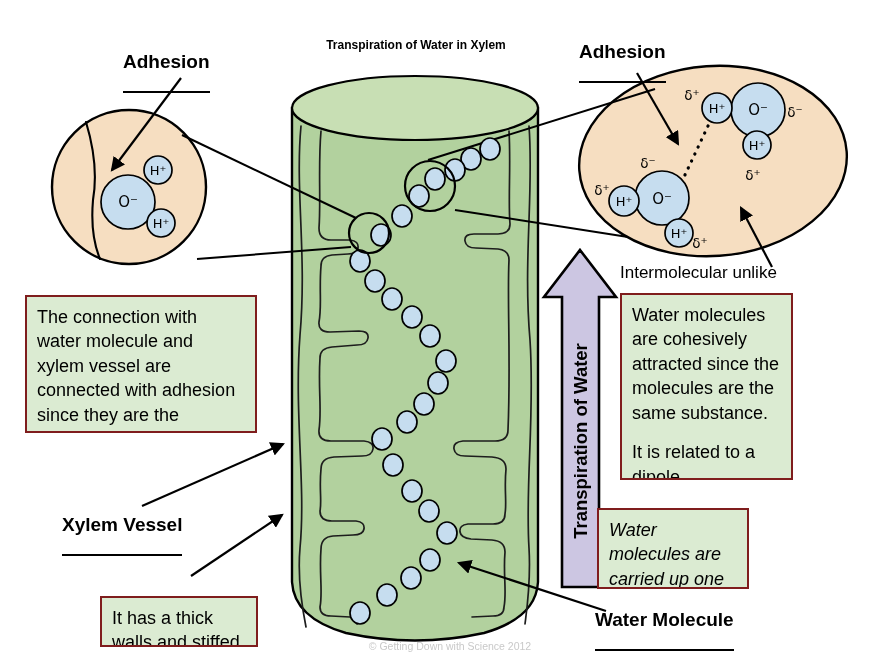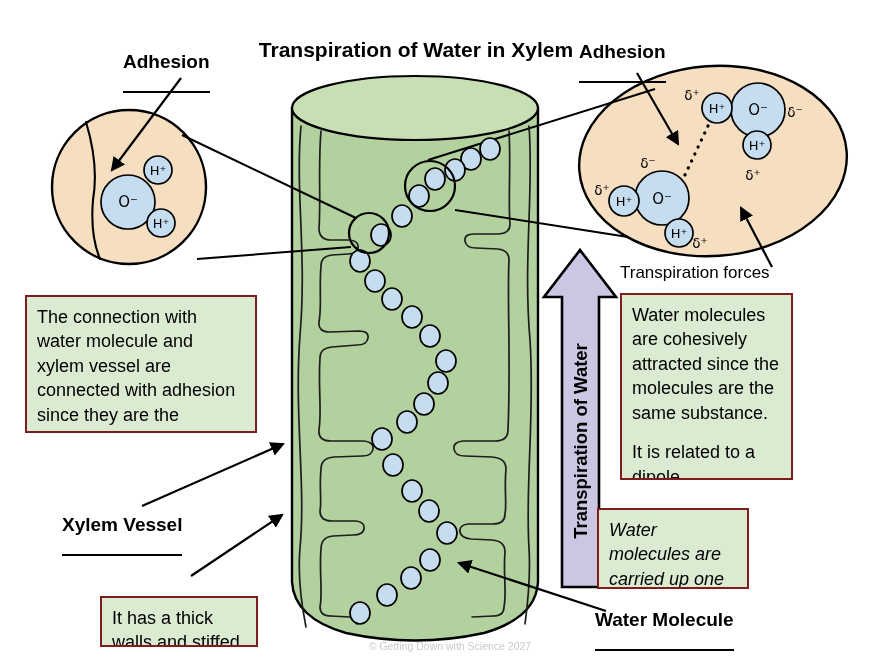"Transpiration of Water in Xylem" .title { font-size: 21px -> 12px }
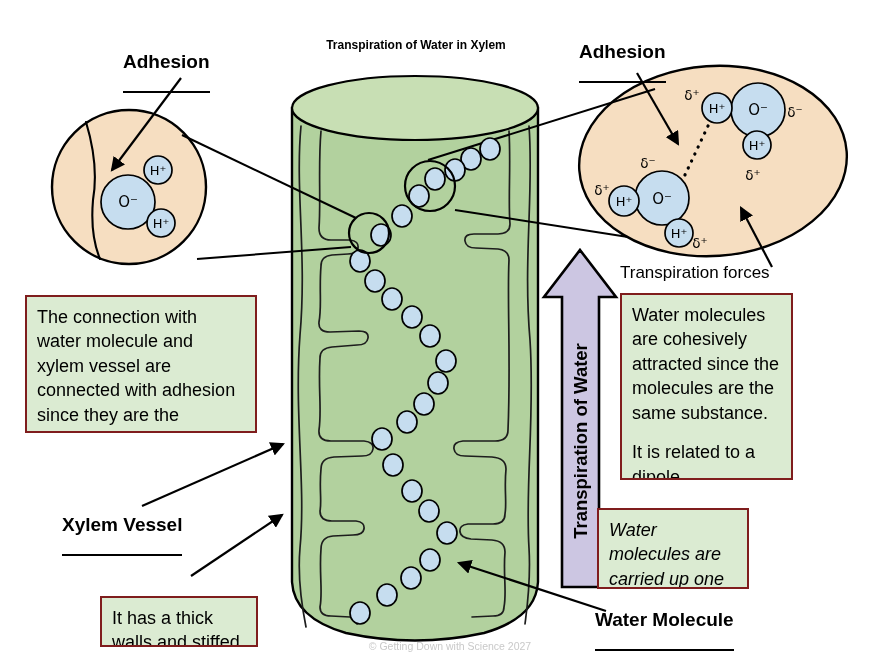"Transpiration forces" span.ul { text: Transpiration forces -> Intermolecular unlike }
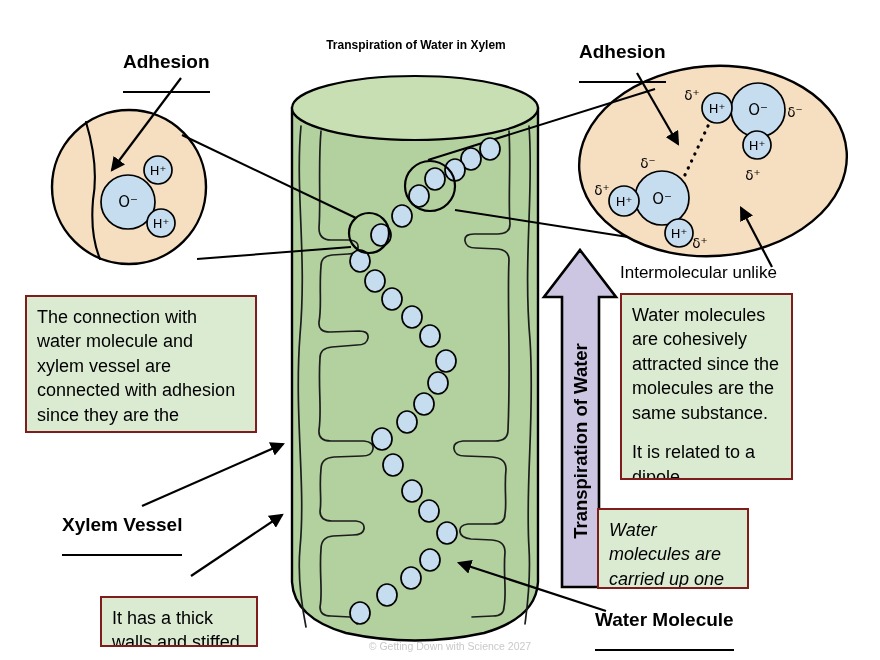"© Getting Down with Science" div.lbl { text: 2027 -> 2012 }
